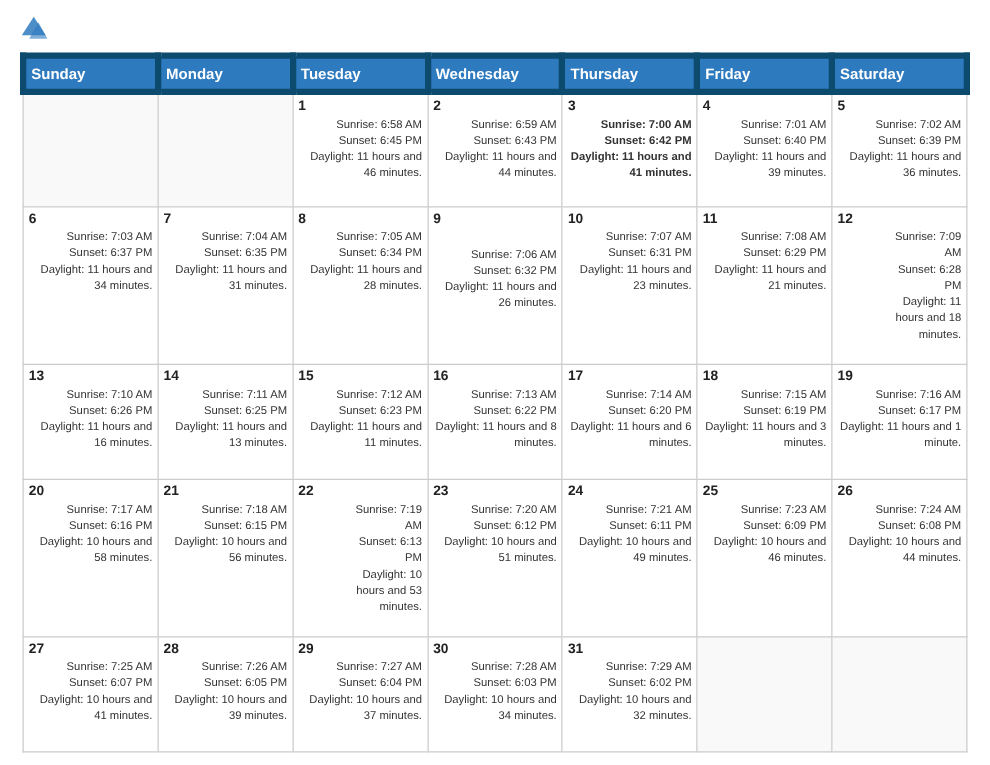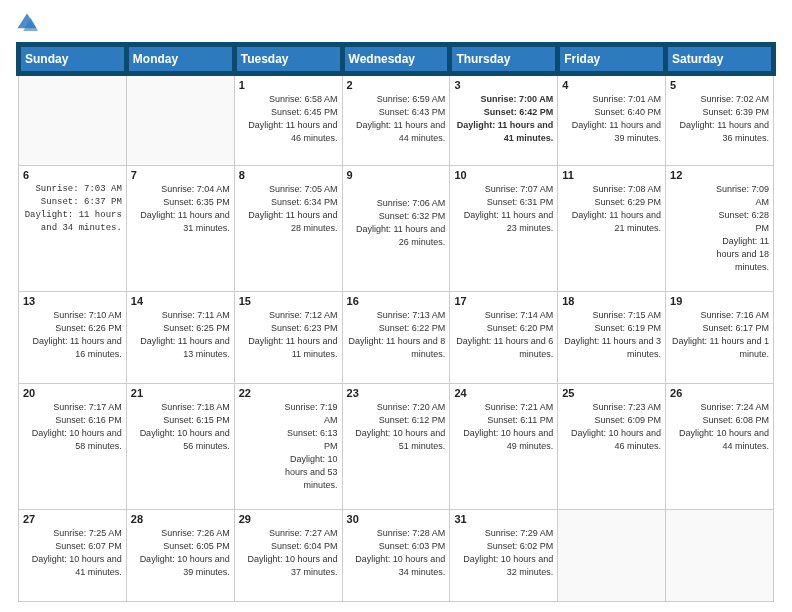"Sunrise: 7:03 AM" div.day-info { font-family: Liberation Mono, monospace -> none }
